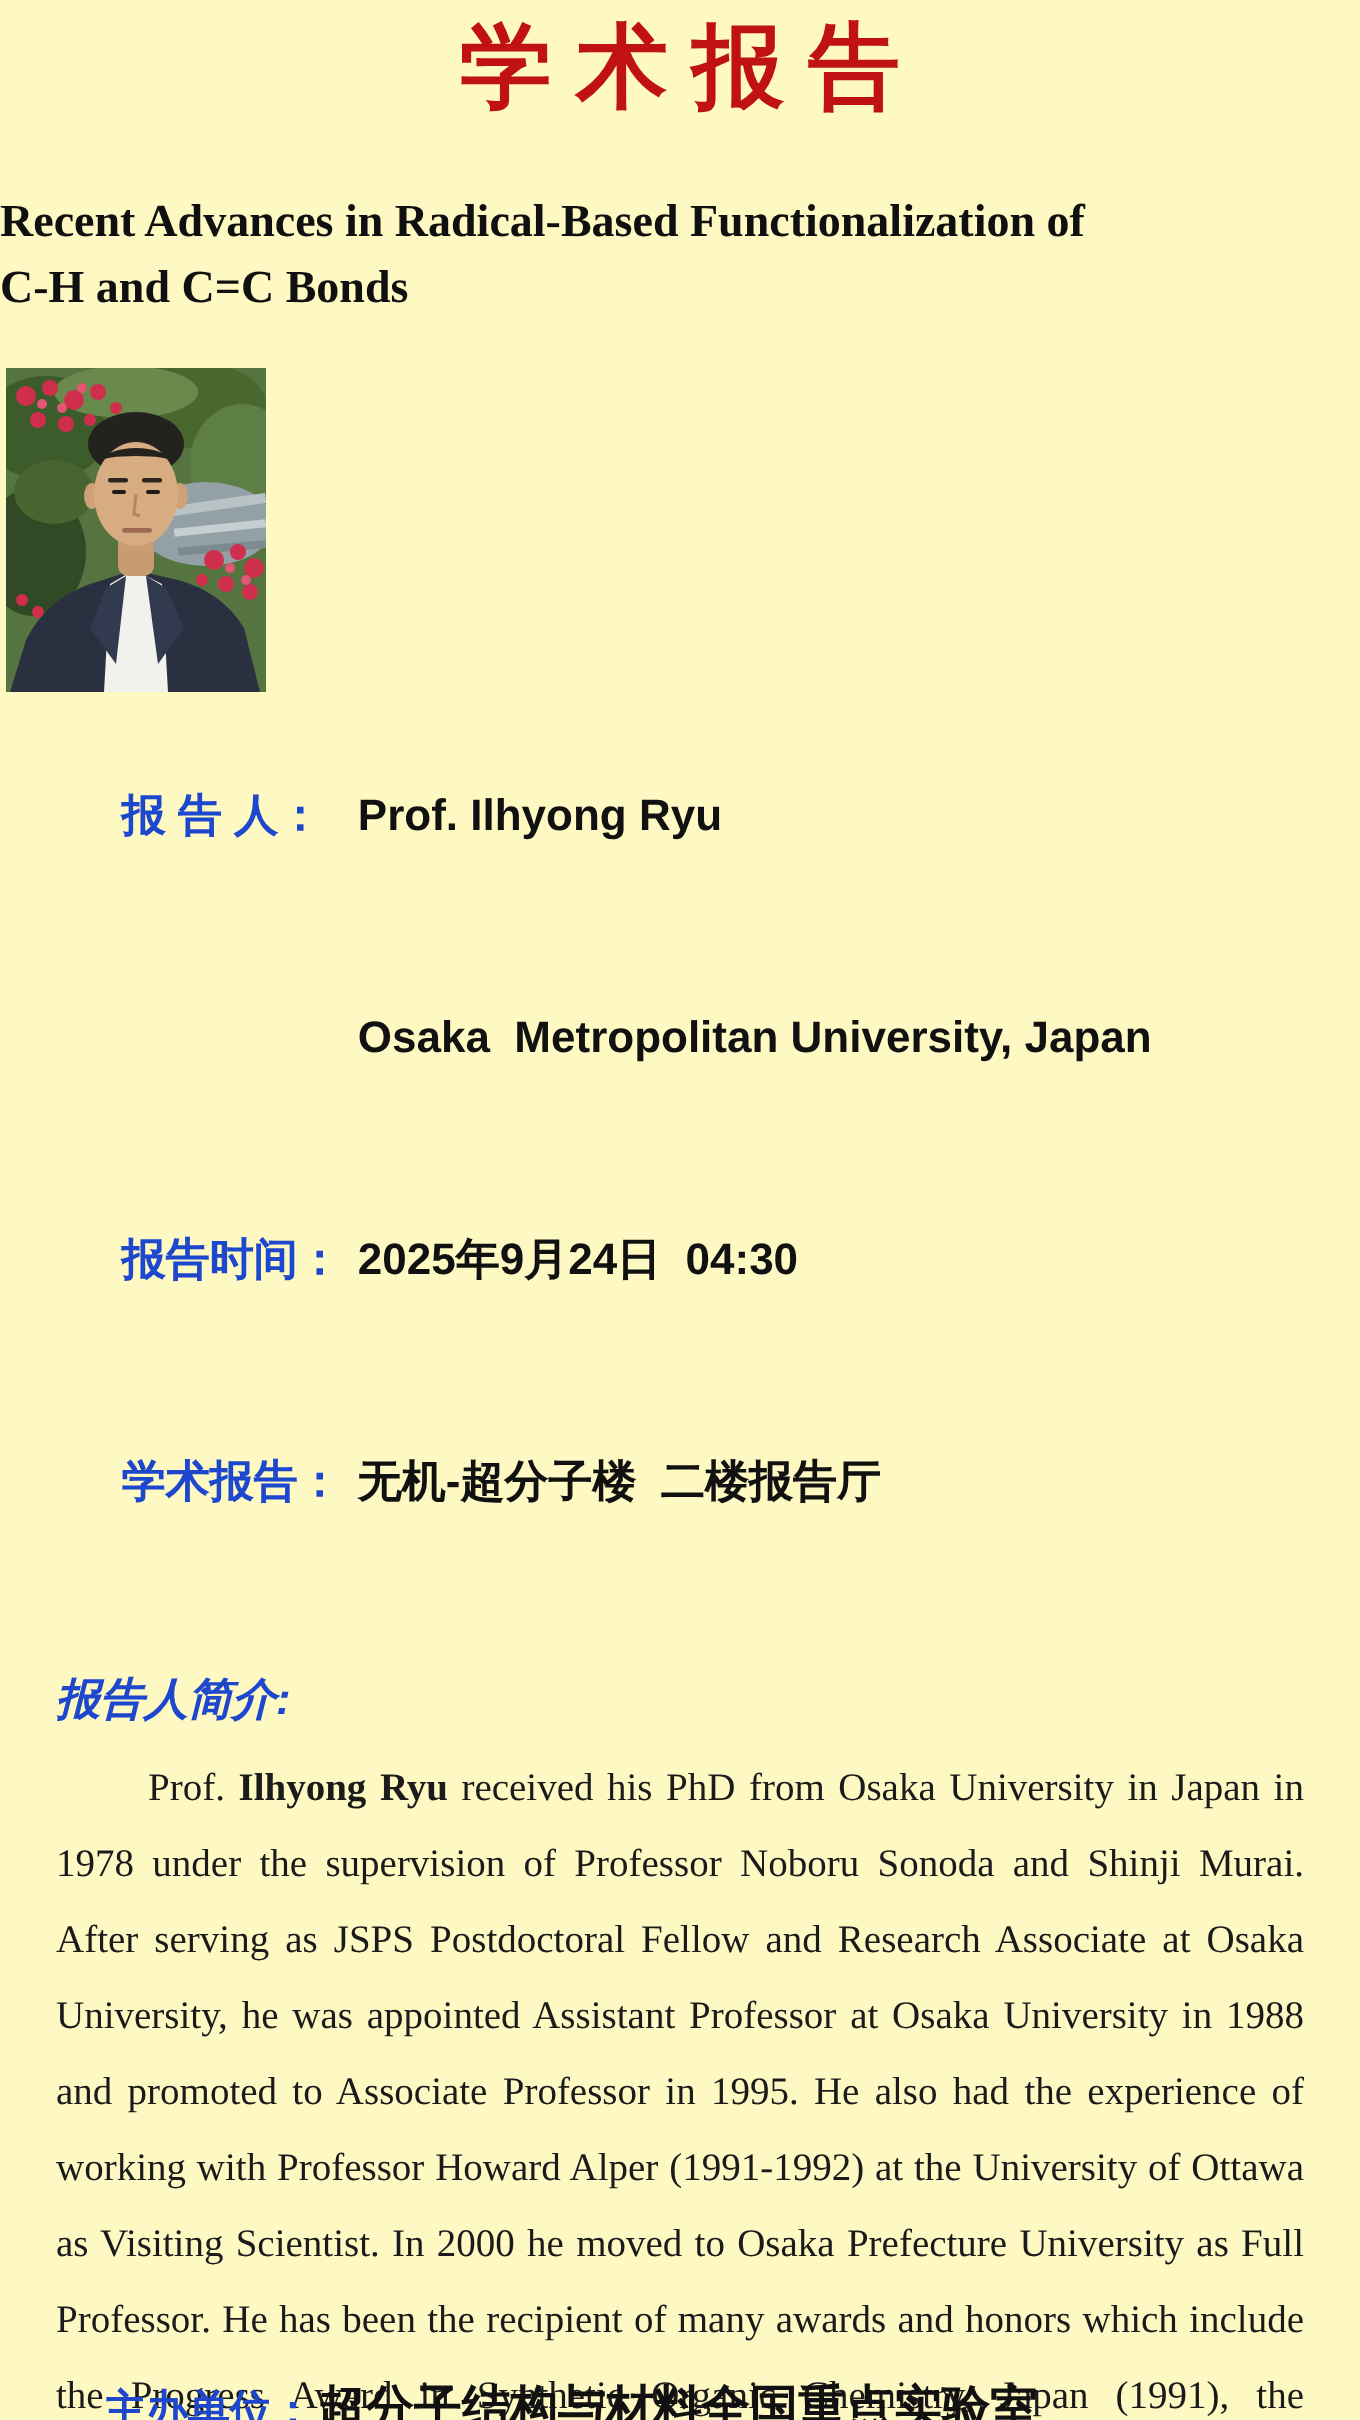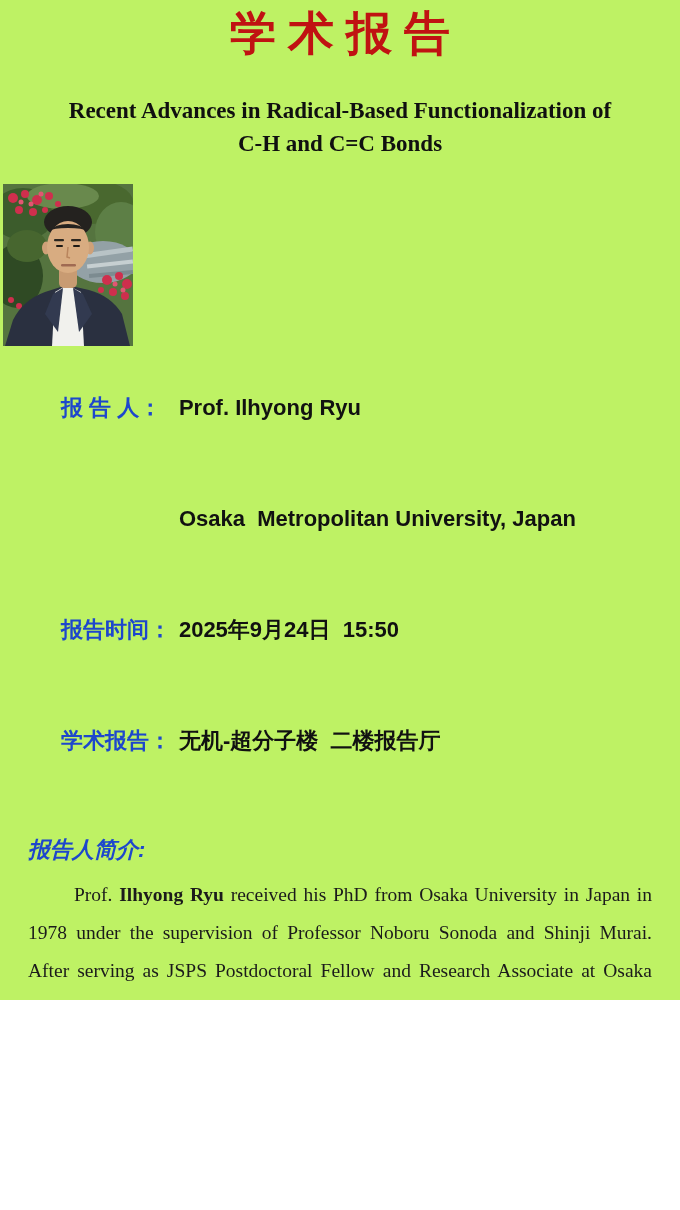"学术报告" .poster { background: #bef264 -> #fef9c3; height: 1000px -> 1210px }
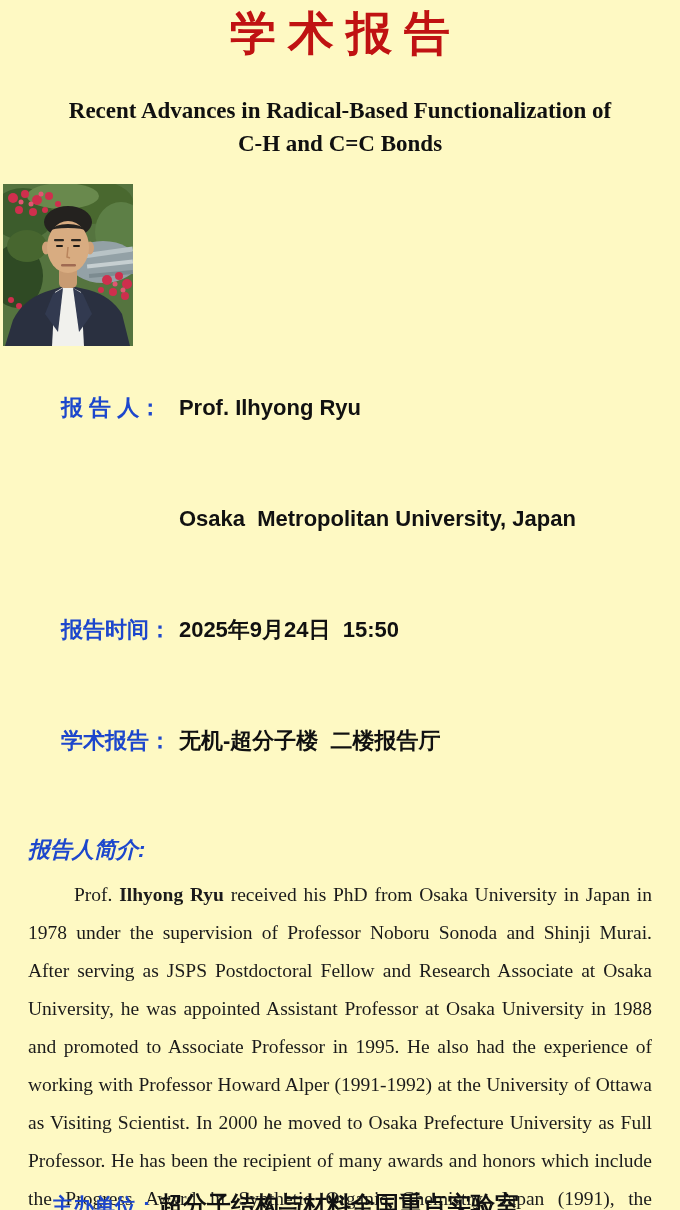"Recent Advances in Radical-Based" .en-title { text-align: center -> none }
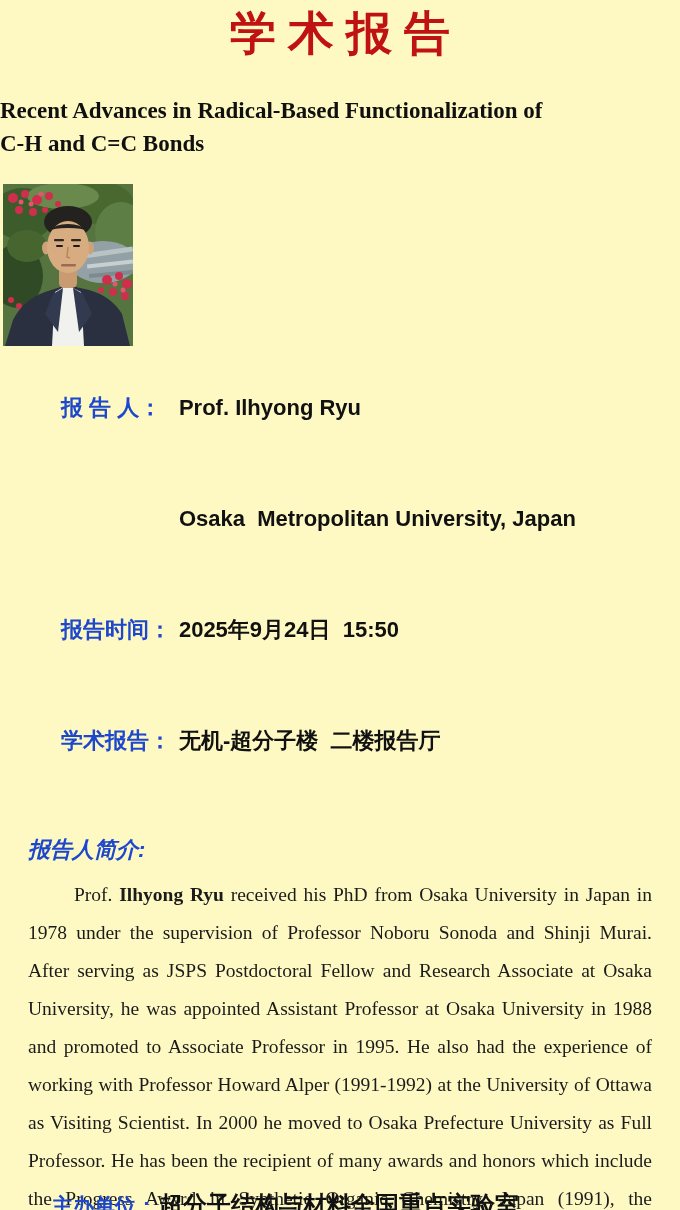"2025年9月24日 15:50" span.value { text: 15:50 -> 04:30 }
